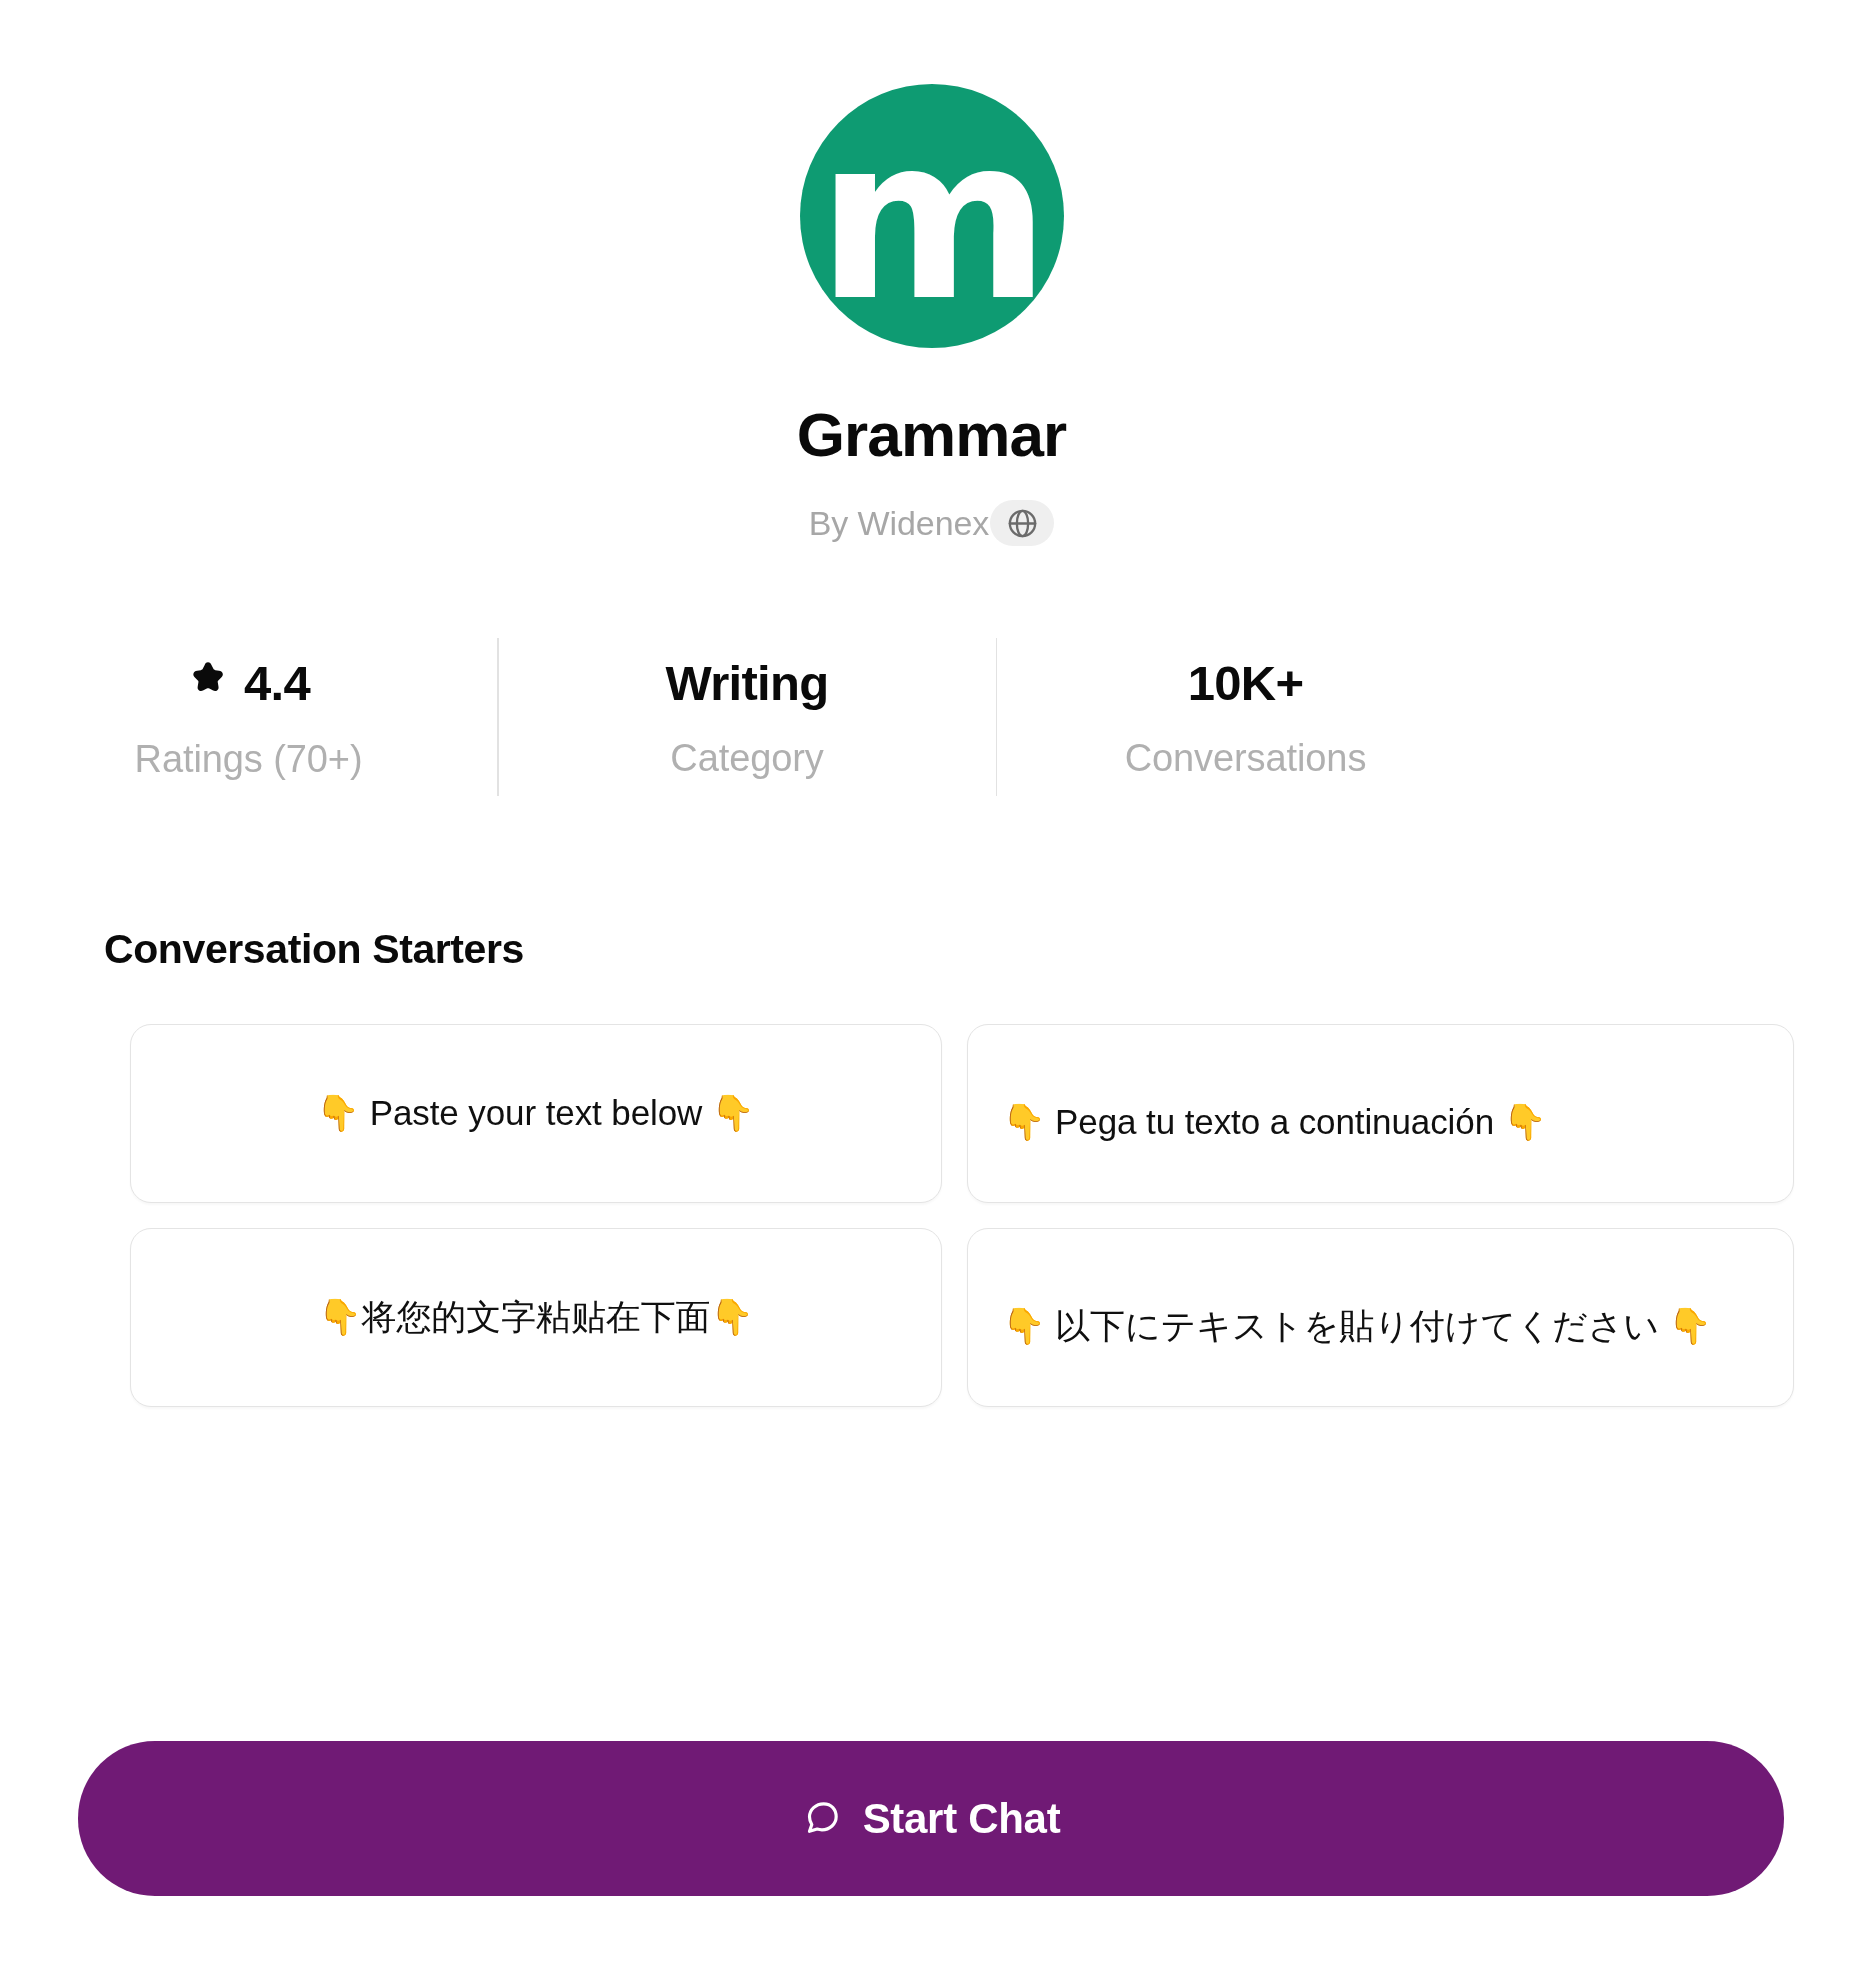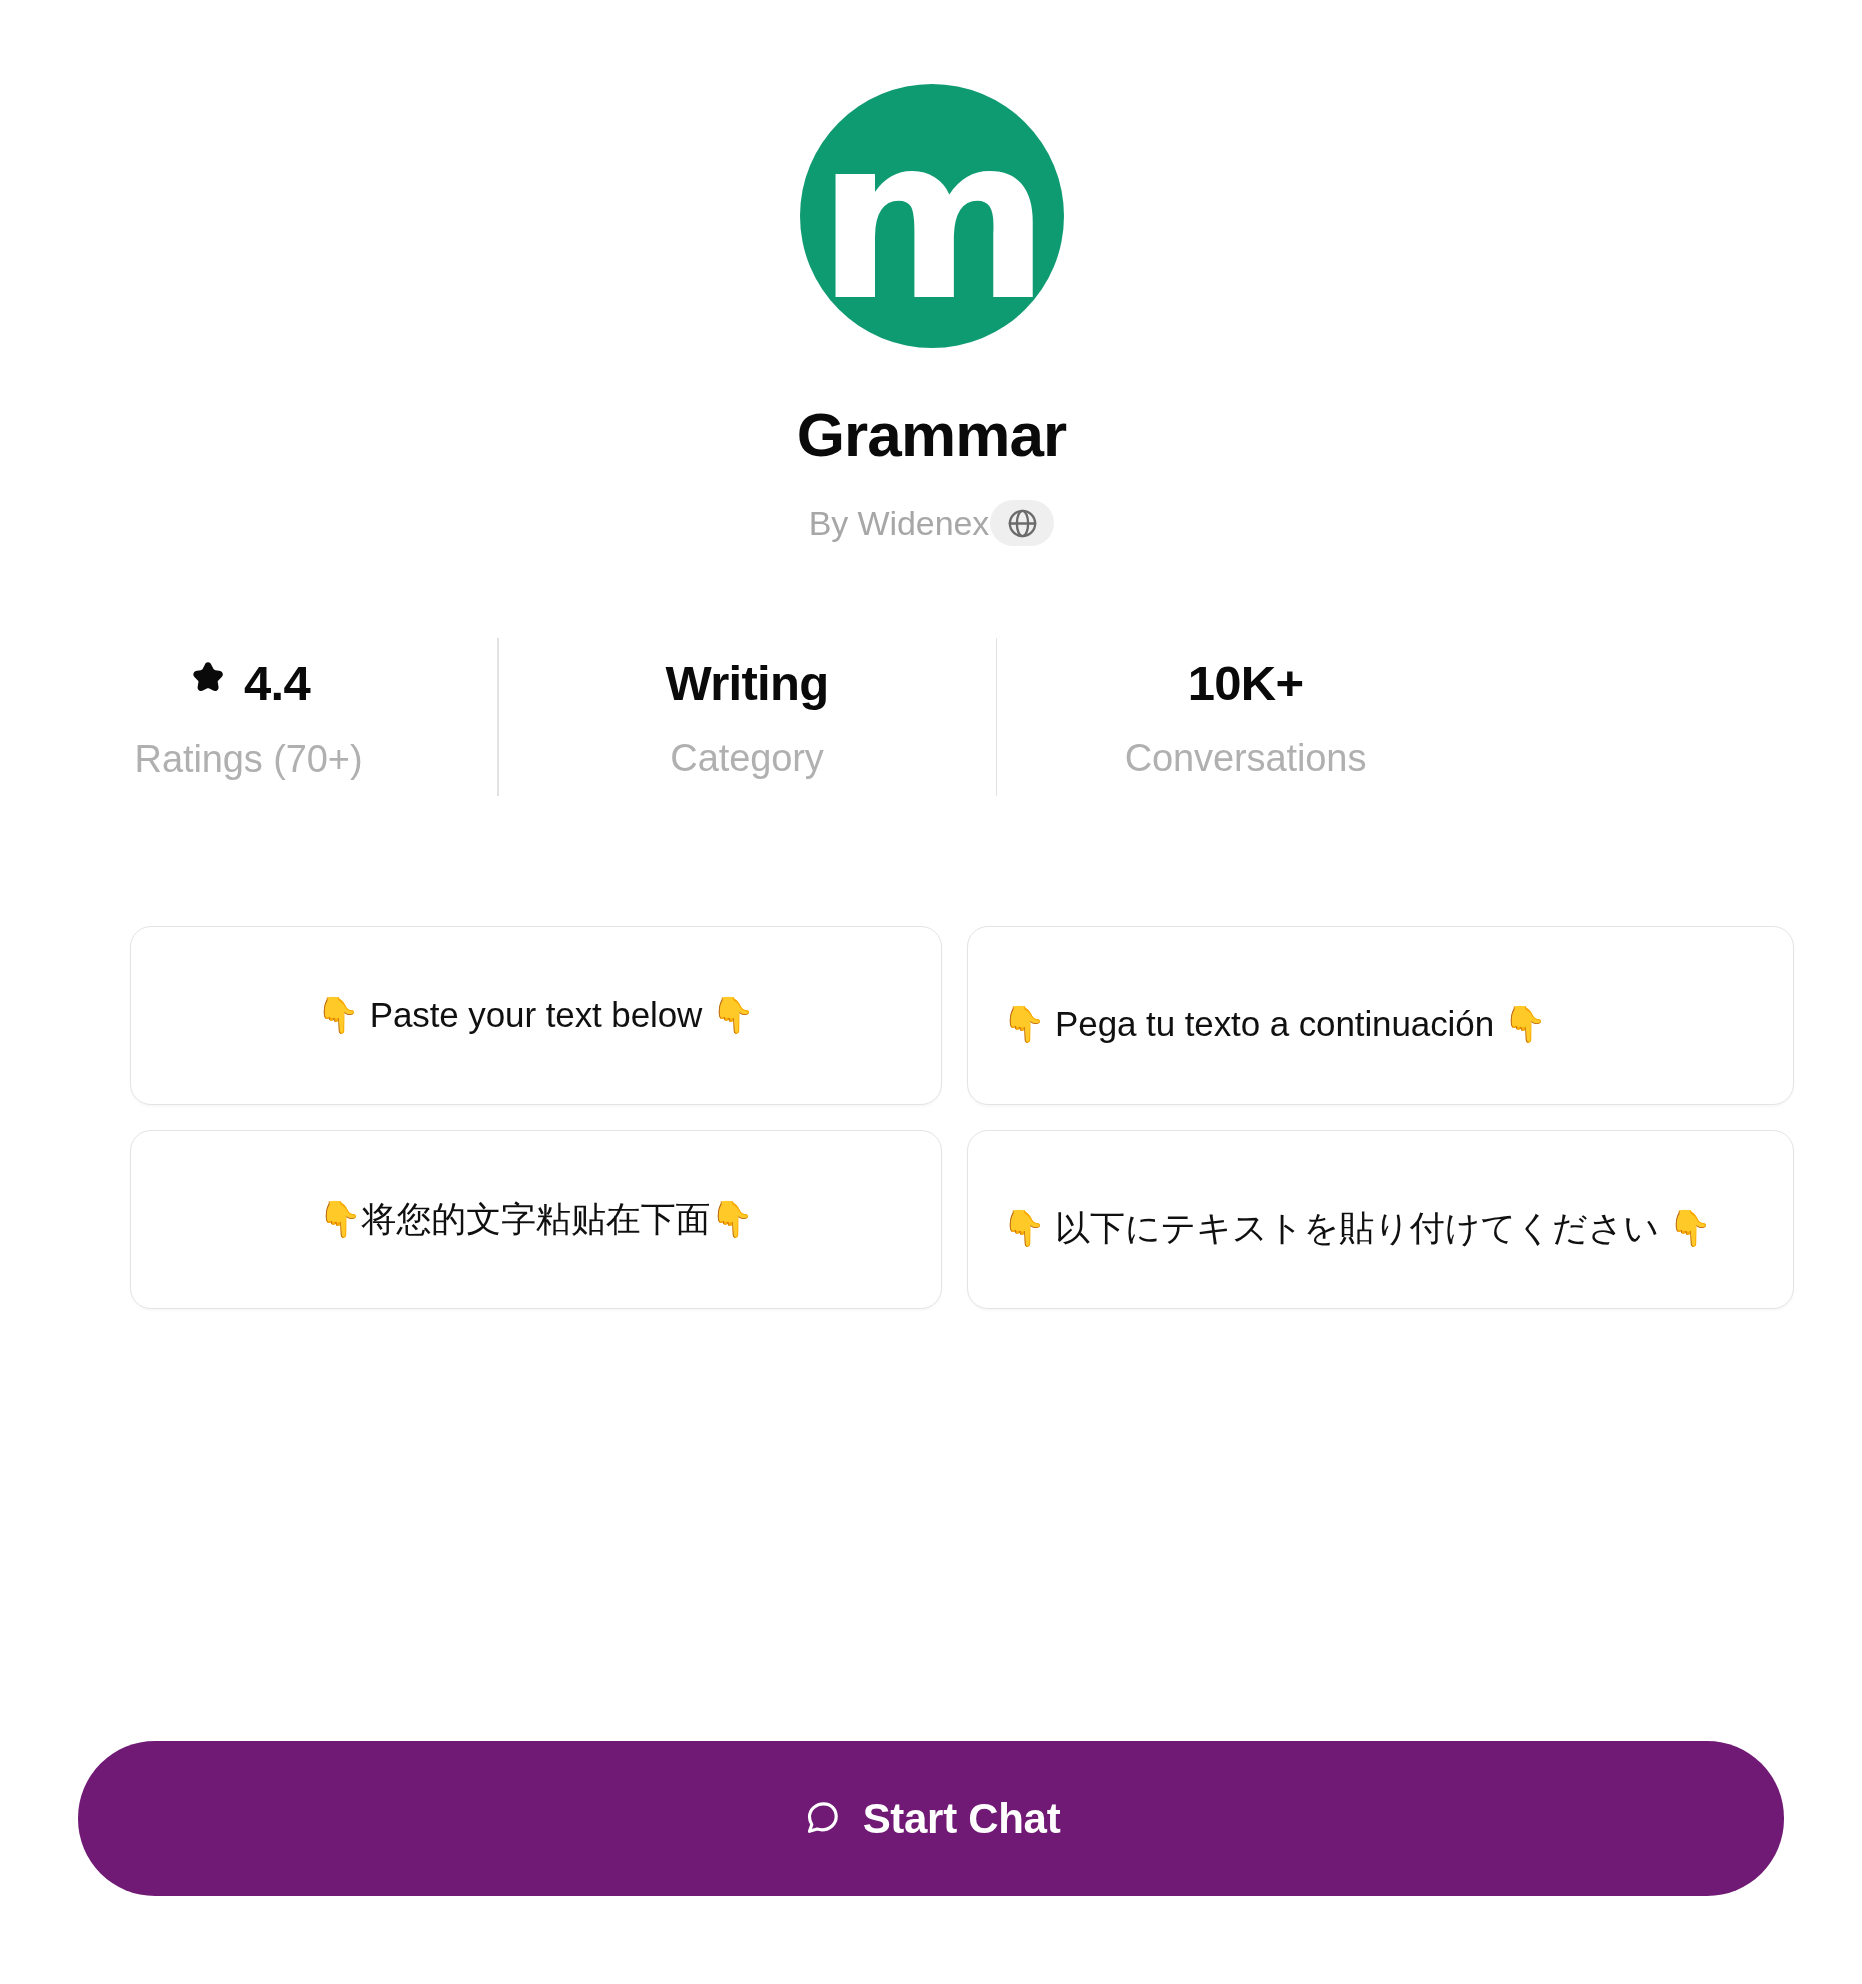"Conversation Starters" h2.starters-heading { html: none -> <h2>Conversation Starters</h2> }
